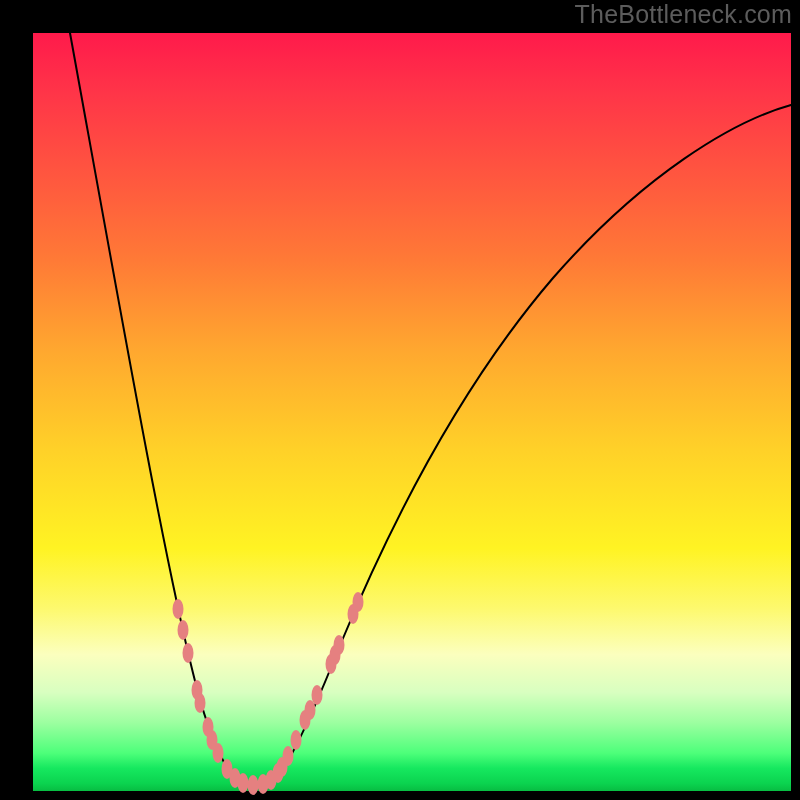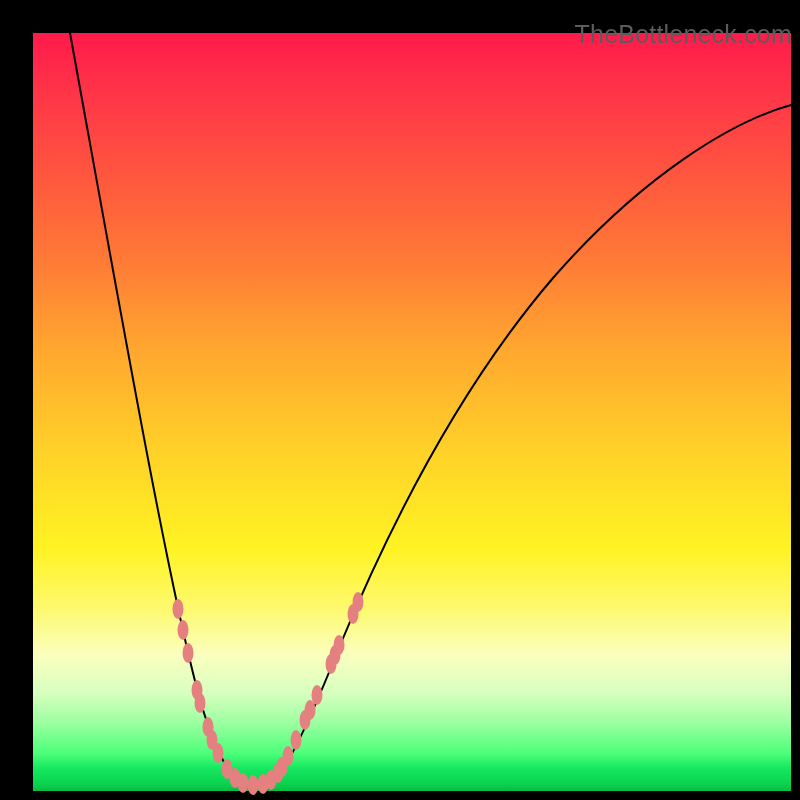"TheBottleneck.com" .watermark { top: 20px -> 0 }
